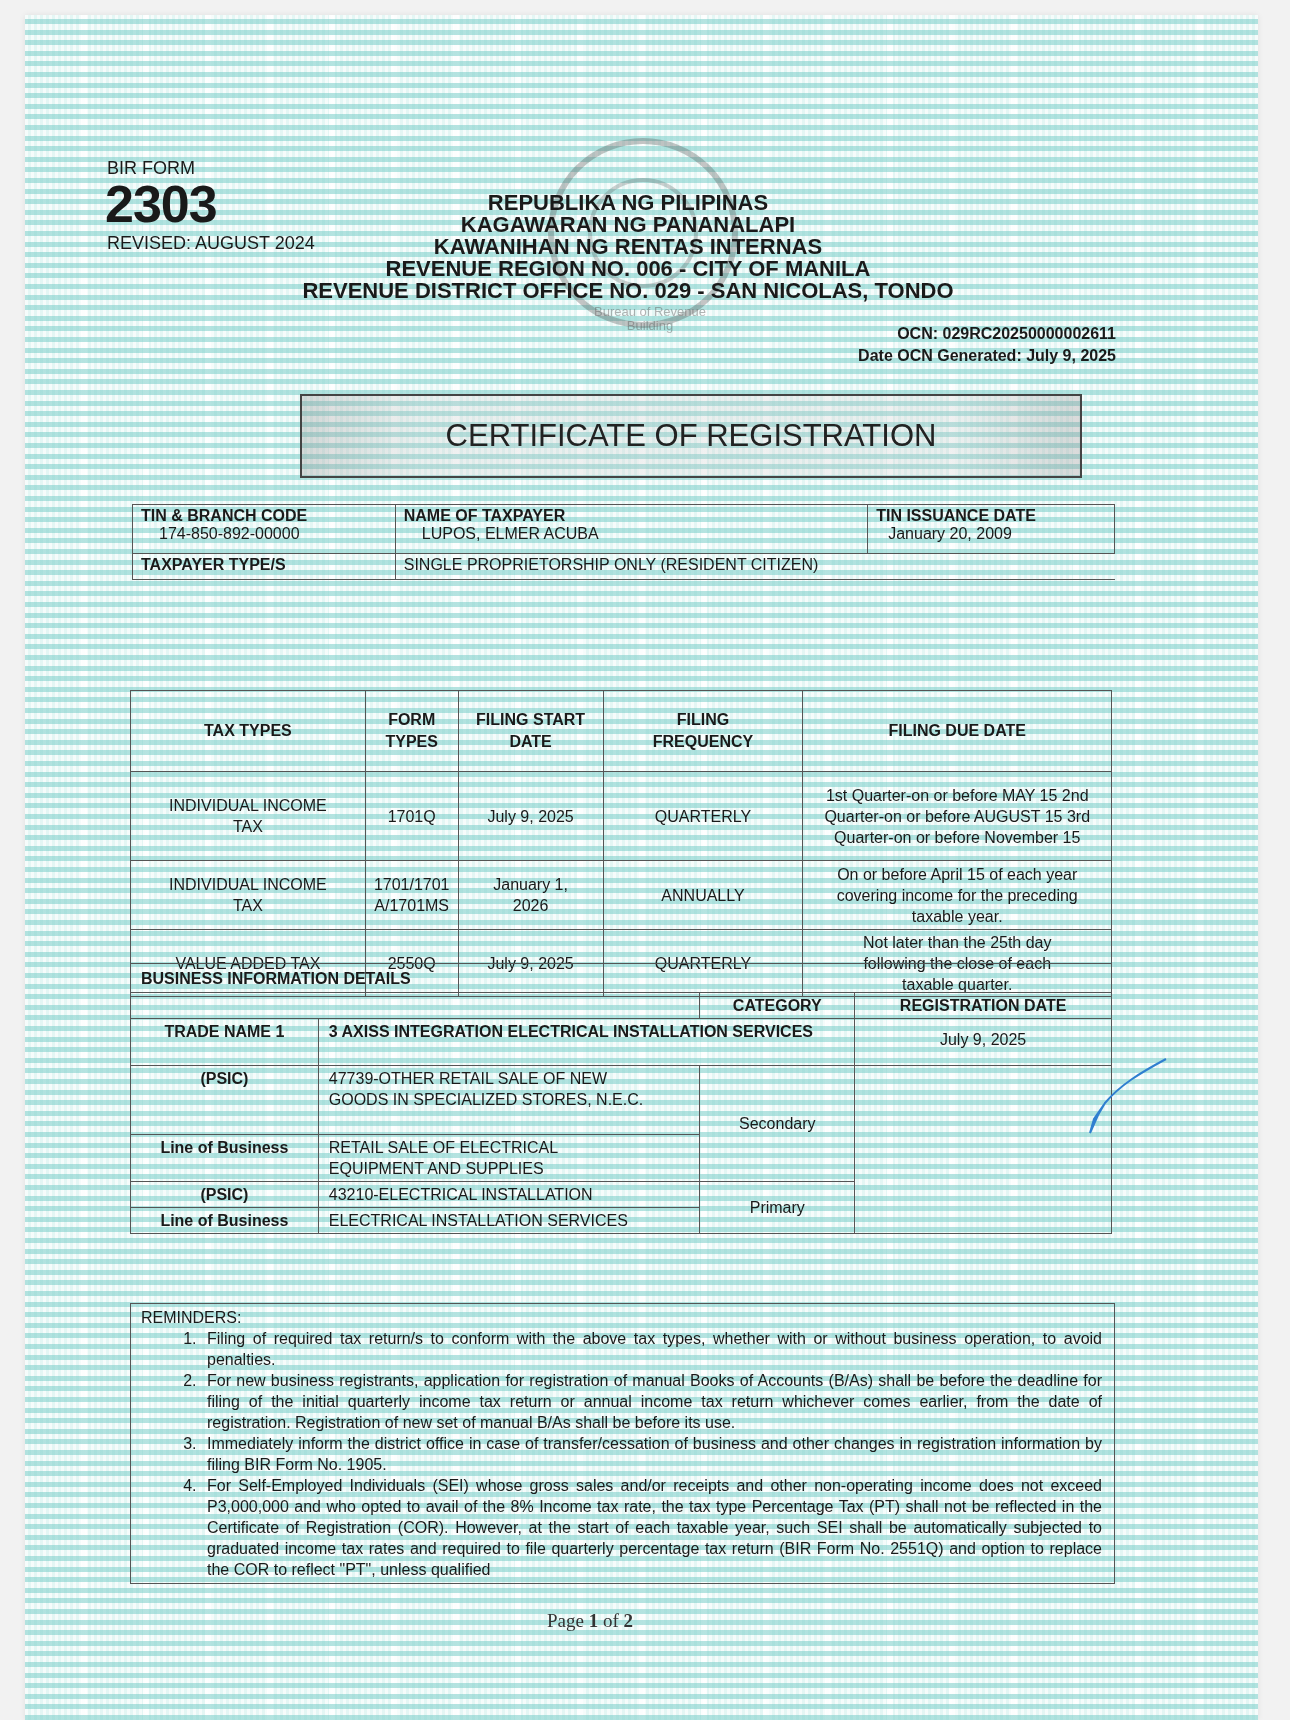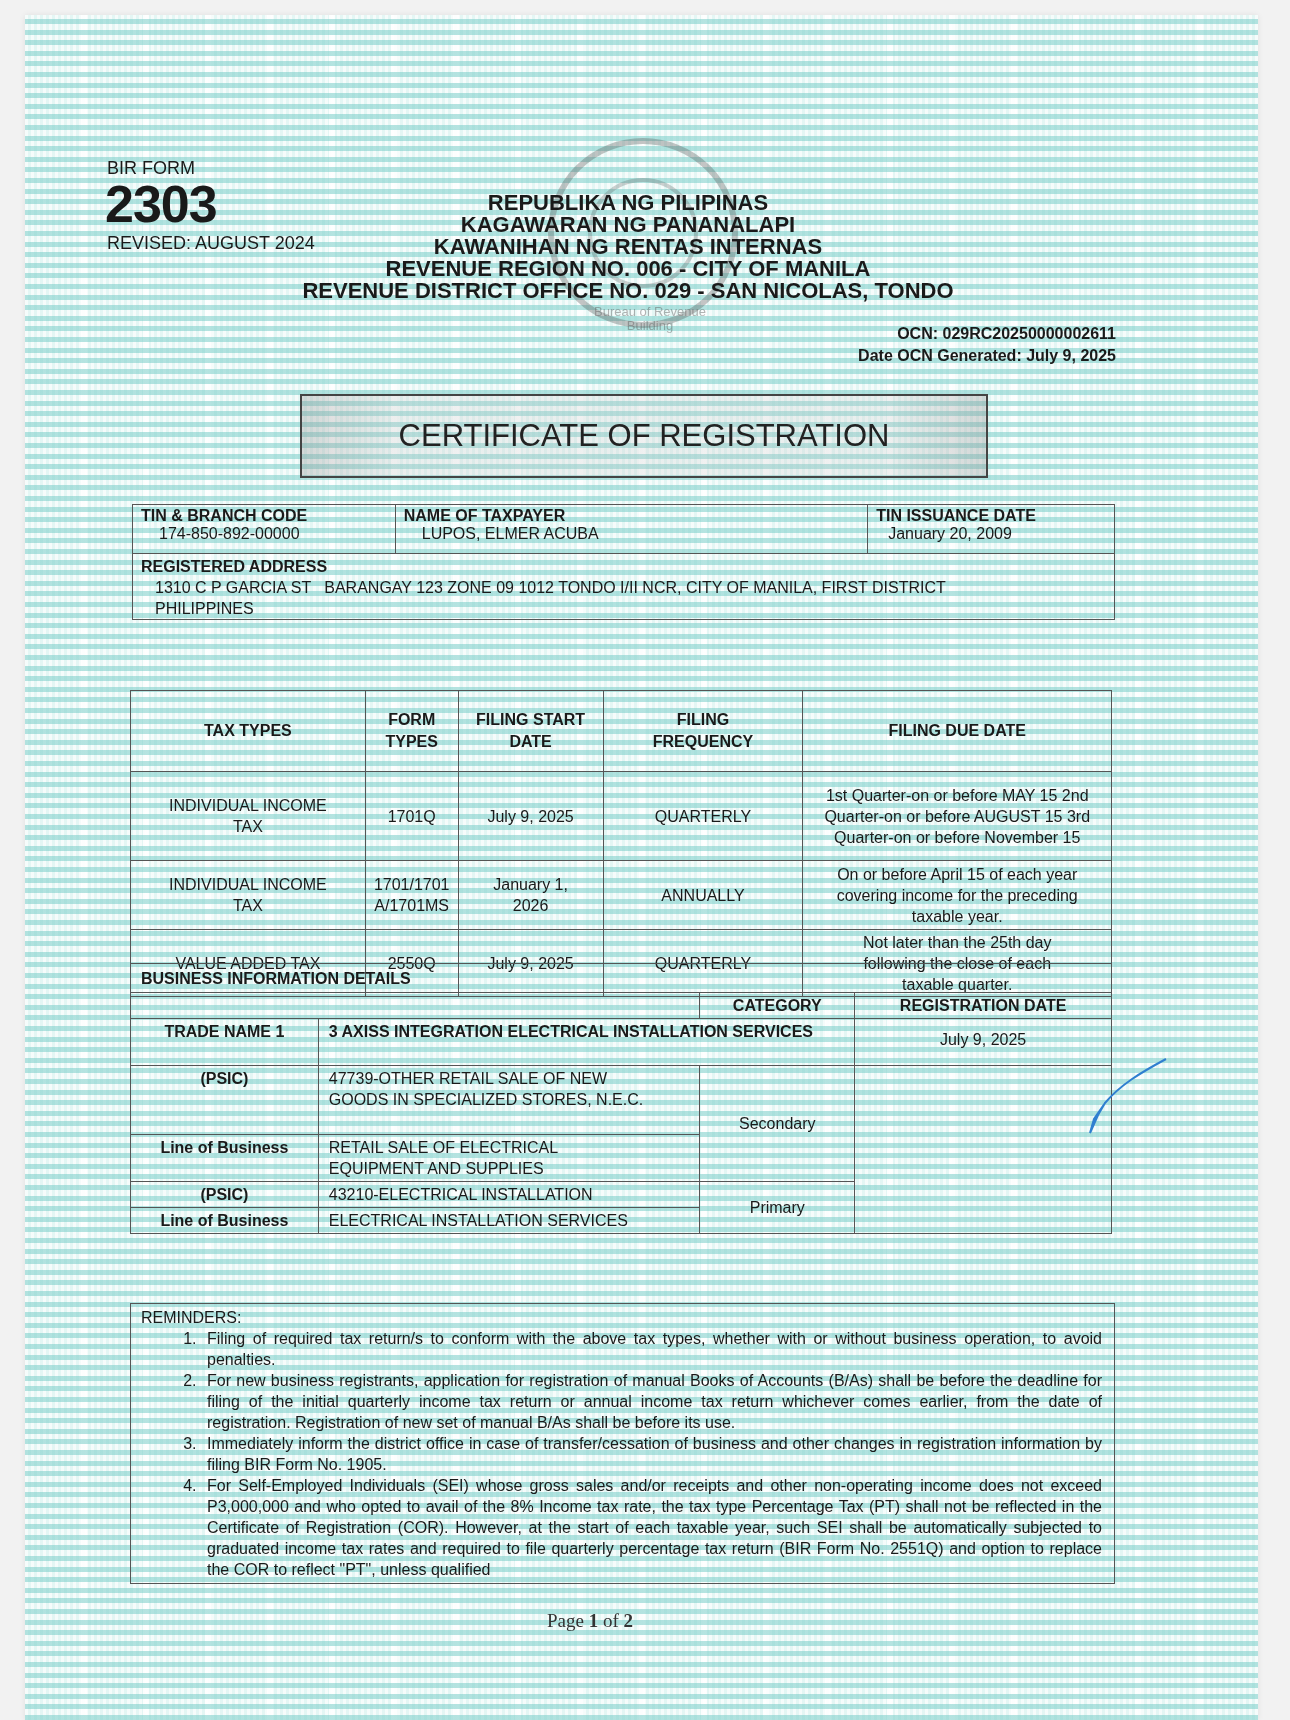"CERTIFICATE OF REGISTRATION" .banner { width: 688px -> 782px }
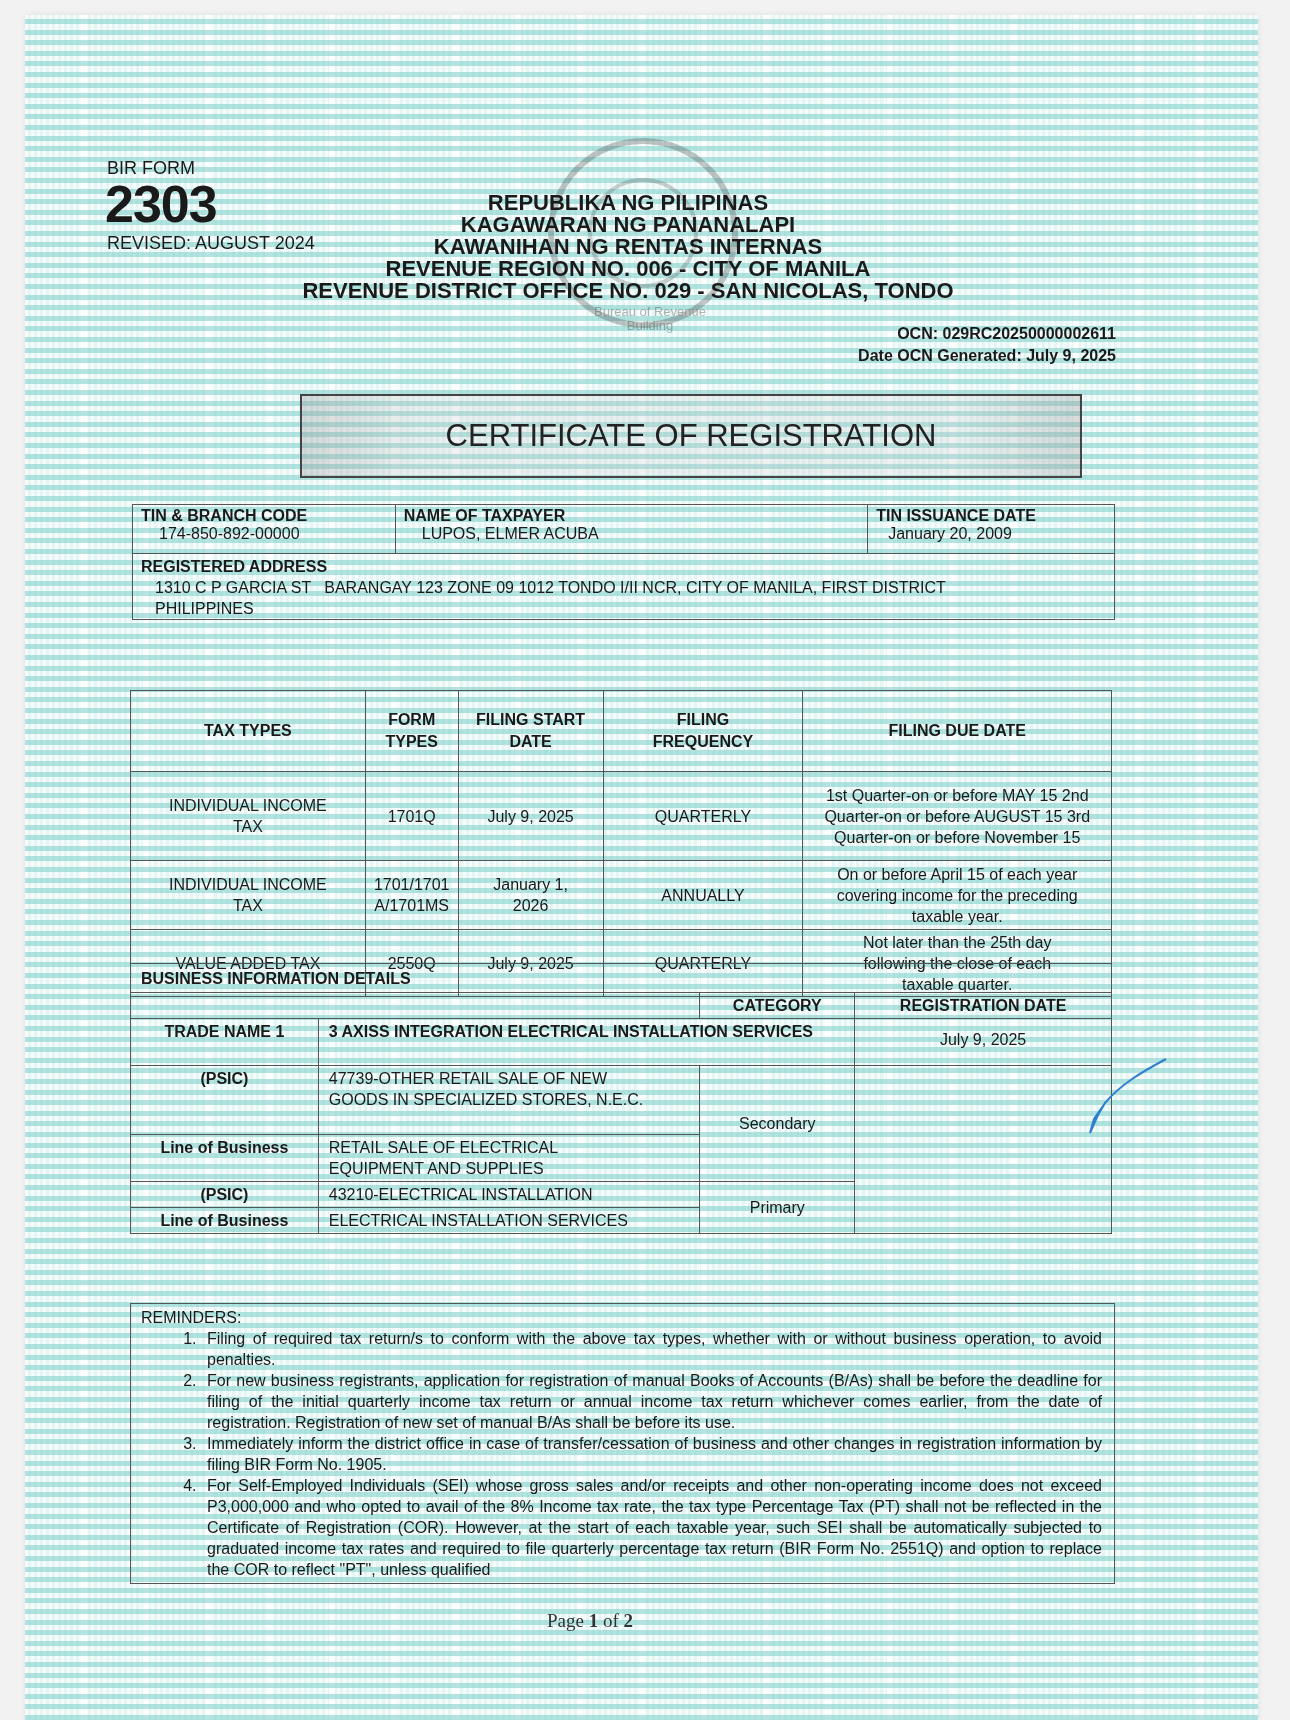"TAXPAYER TYPE/S" tr { html: none -> <tr> <td>TAXPAYER TYPE/S</td> <td>SINGLE PROPRIETORSHIP ONLY (RESIDENT CITIZEN)</td> </tr> }
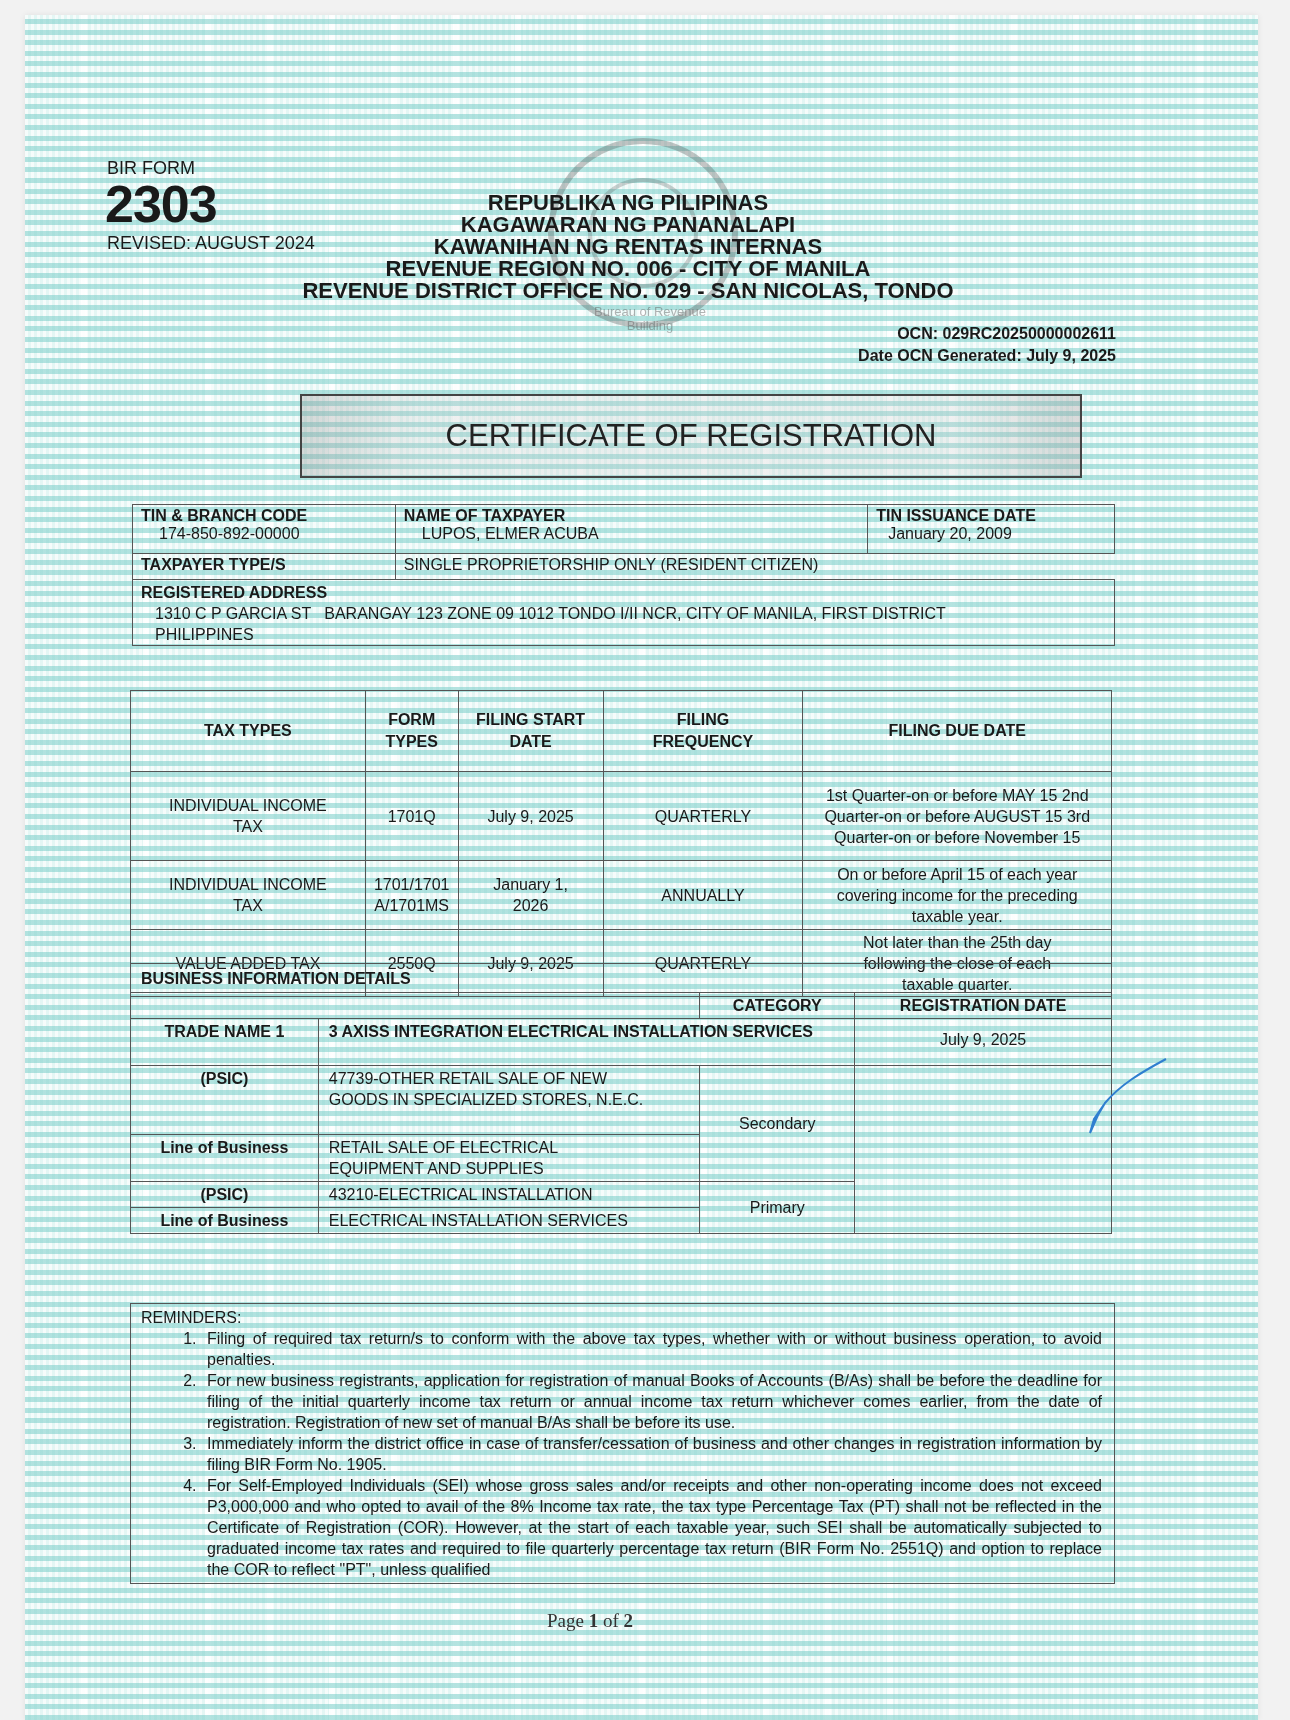"REGISTERED ADDRESS" tr { html: <tr> <td> <span>REGISTERED ADDRESS</span><br> <span>1310 C P GARCIA ST BARANGAY 123 ZONE 09 1012 TONDO I/II NCR, CITY OF MANILA, FIRST DISTRICT</span><br> <span>PHILIPPINES</span> </td> </tr> -> none }
